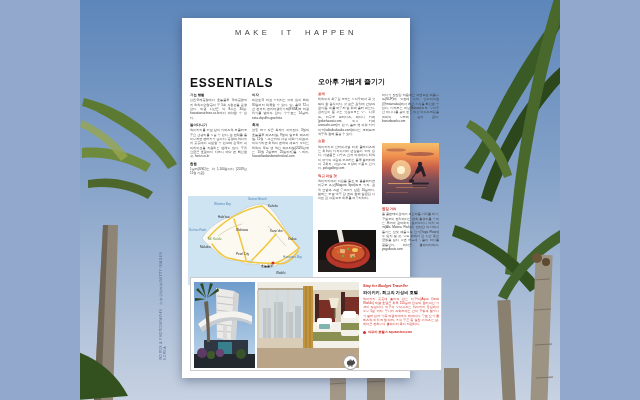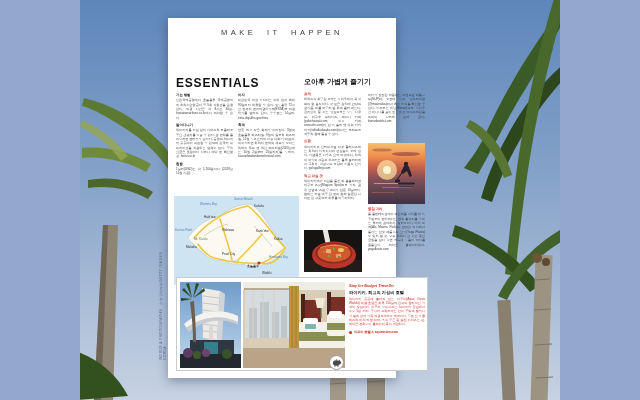"MAKE IT HAPPEN" .page { left: 168px -> 182px }
